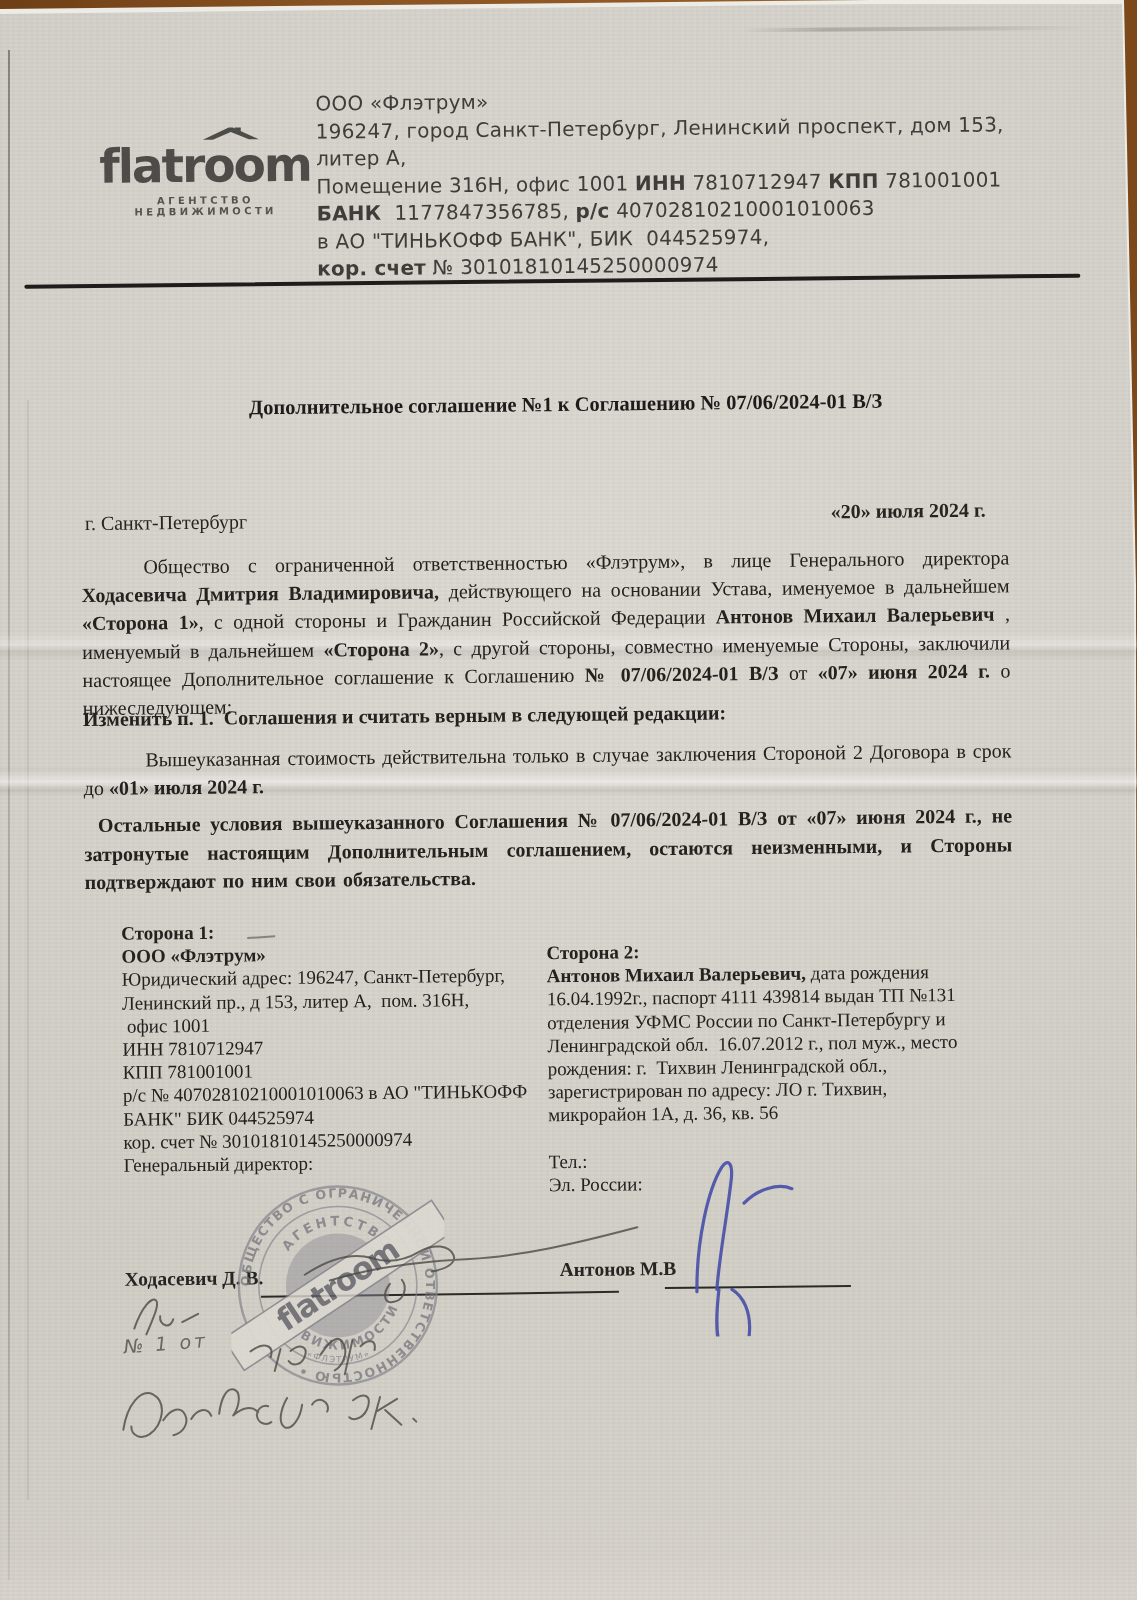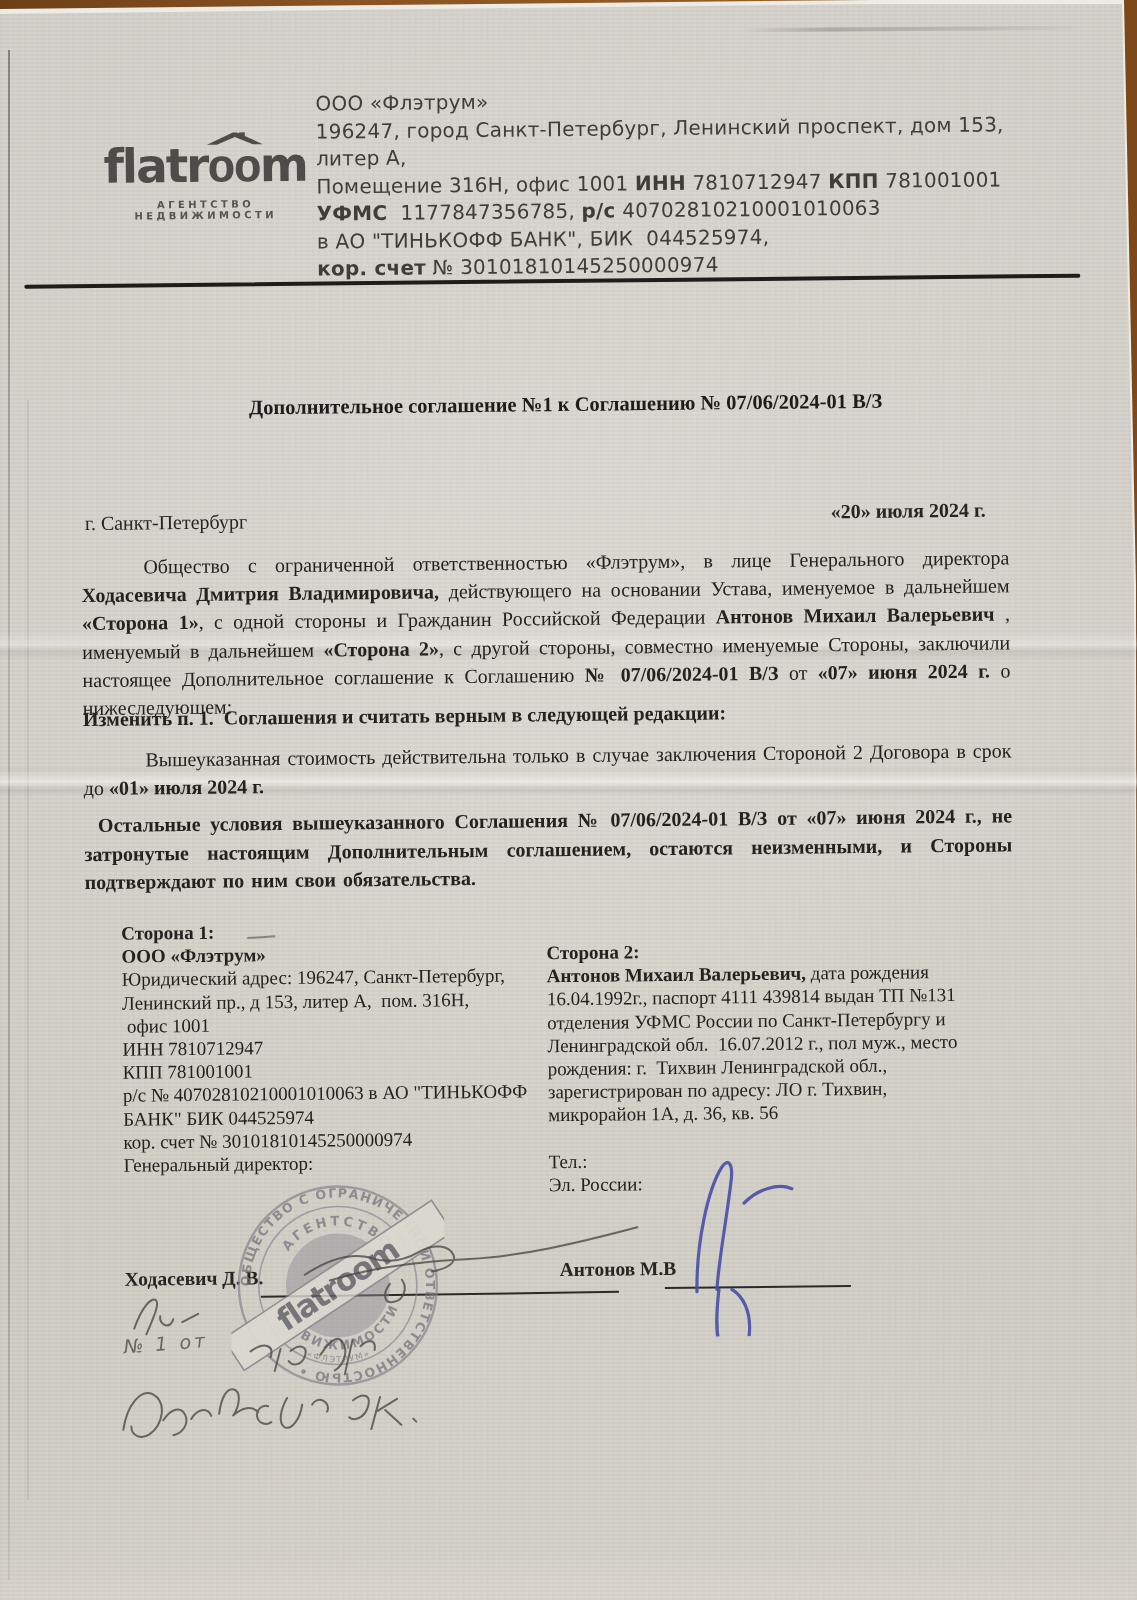"oo" .oo { font-family: Liberation Mono, monospace -> none }
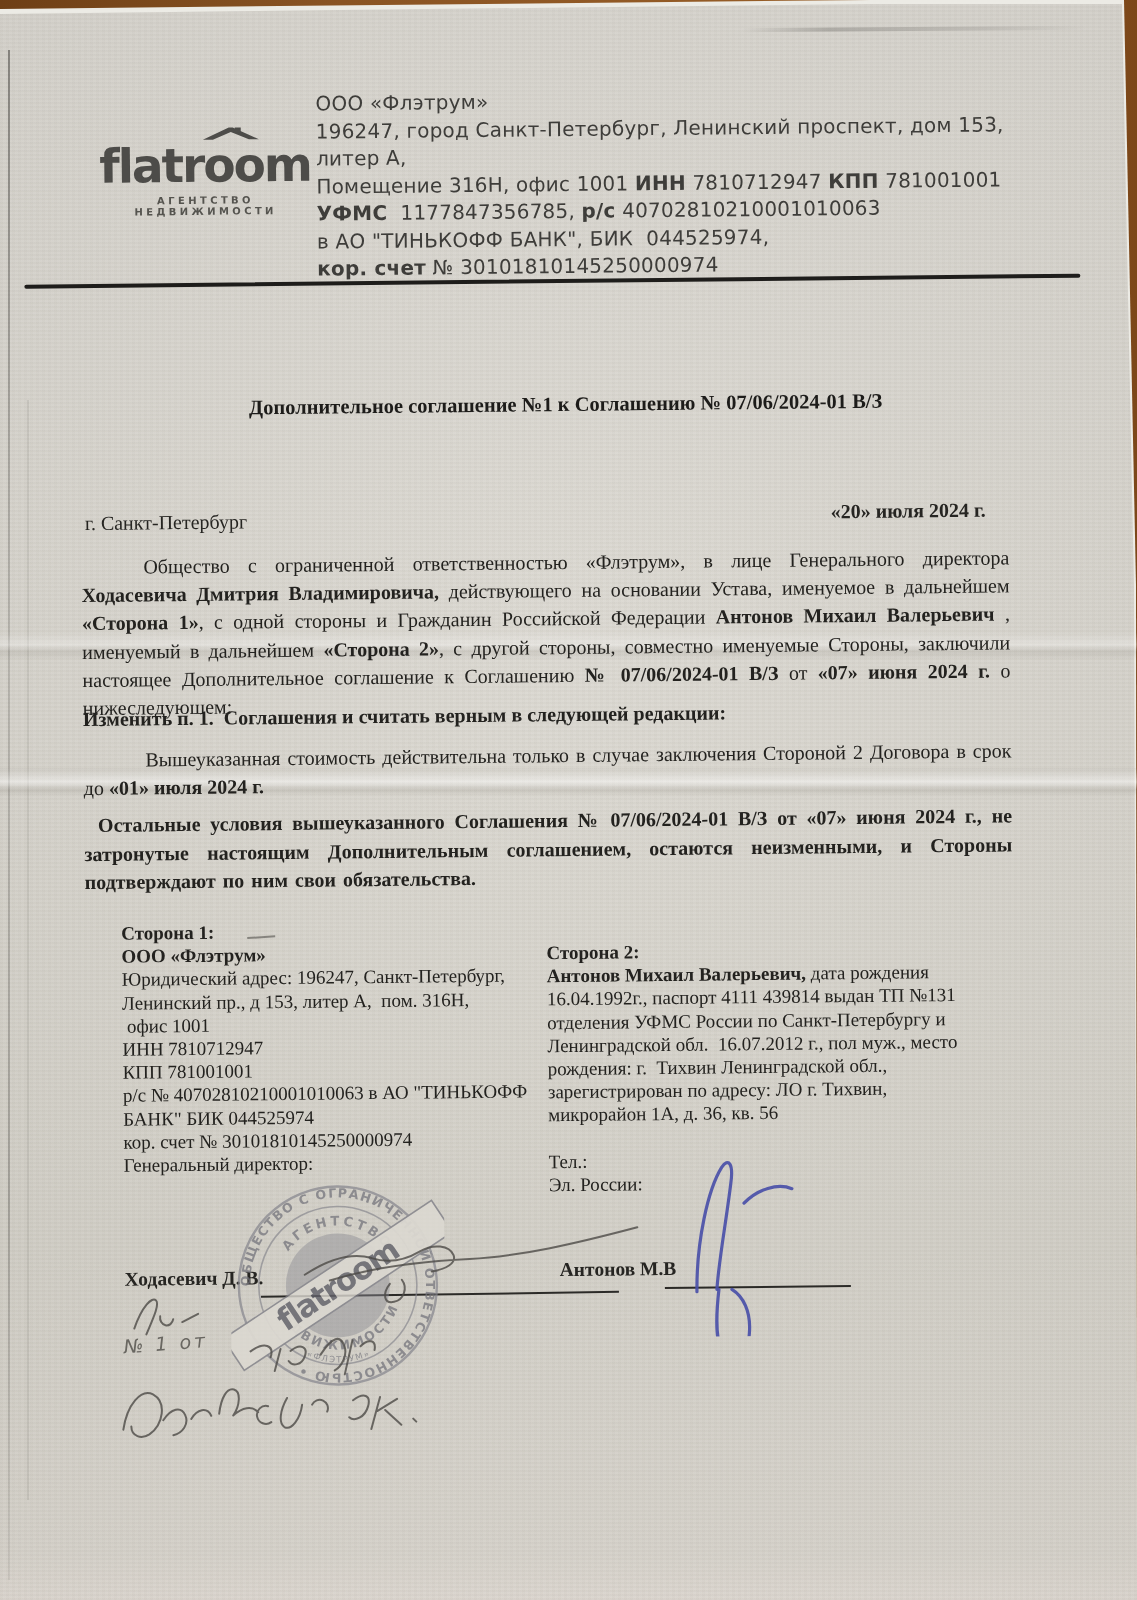"УФМС" span.b { text: УФМС -> БАНК }
